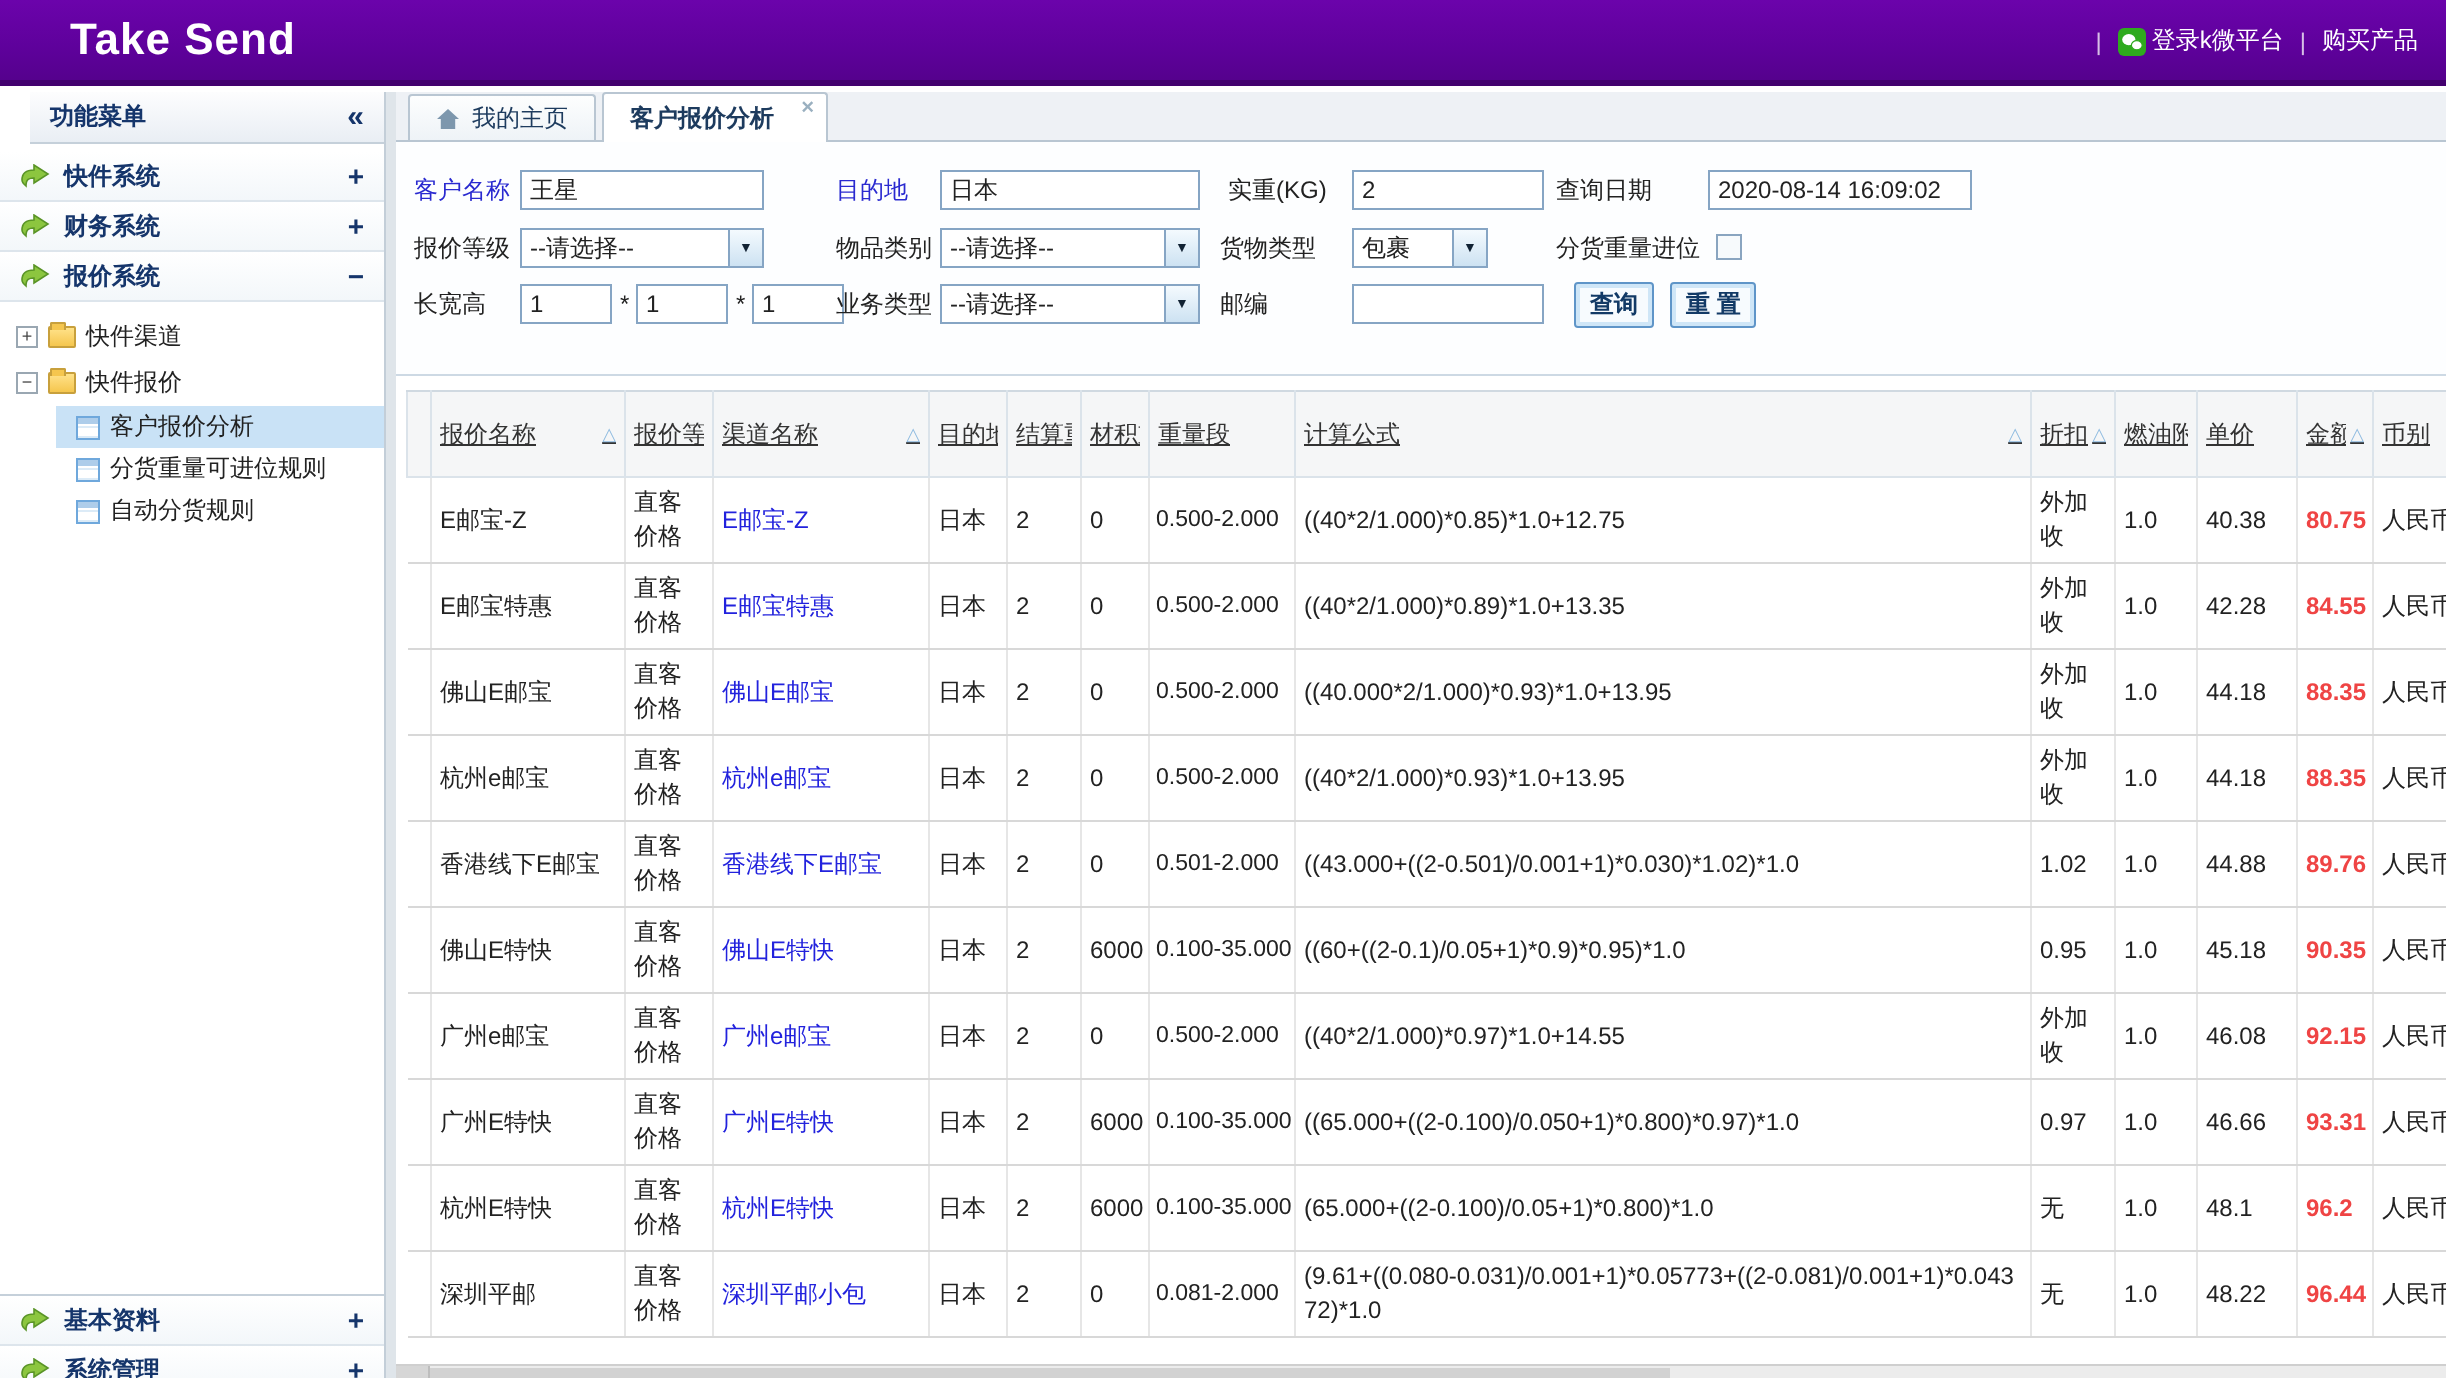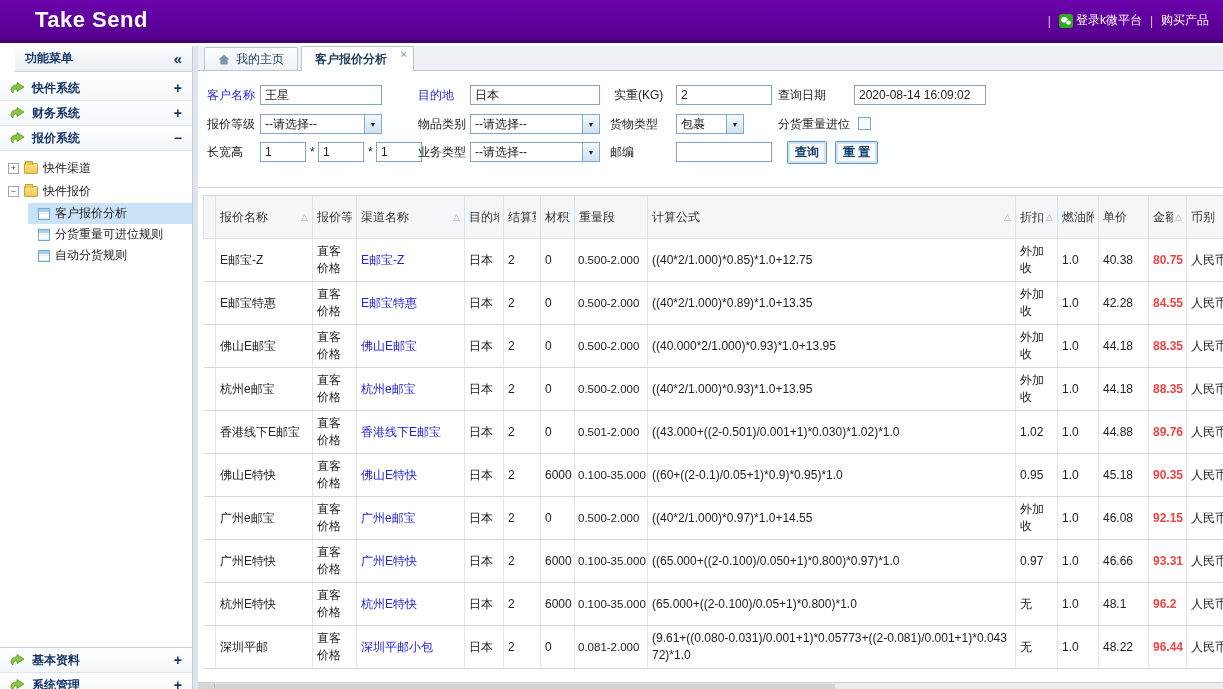"报价名称" .grid th { text-decoration: none -> underline }
